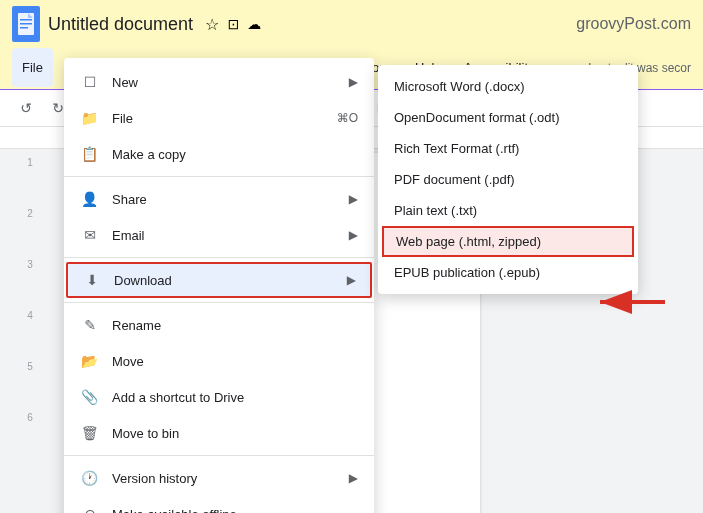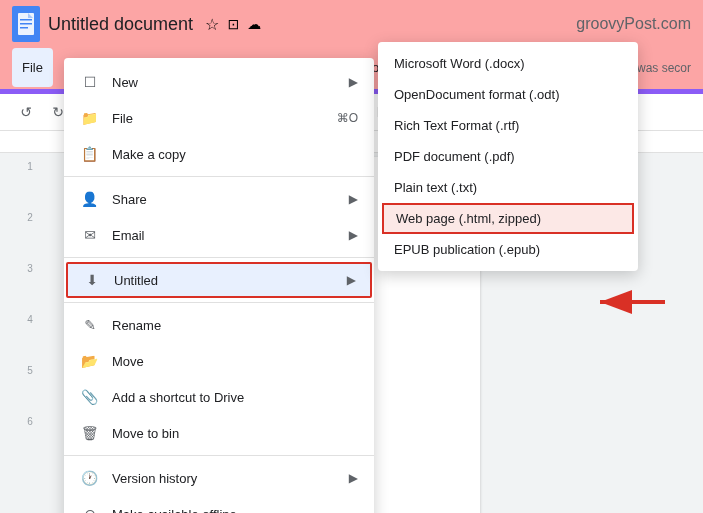"Untitled document" .top-bar { background: #fca5a5 -> #fef9c3; border-bottom: 5px solid #8b5cf6 -> 1px solid #8b5cf6 }
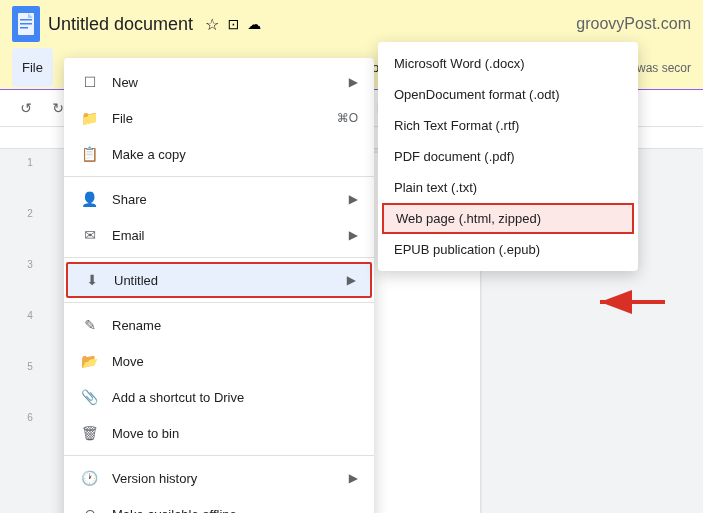"Microsoft Word (.docx)" .download-submenu { top: 42px -> 65px }
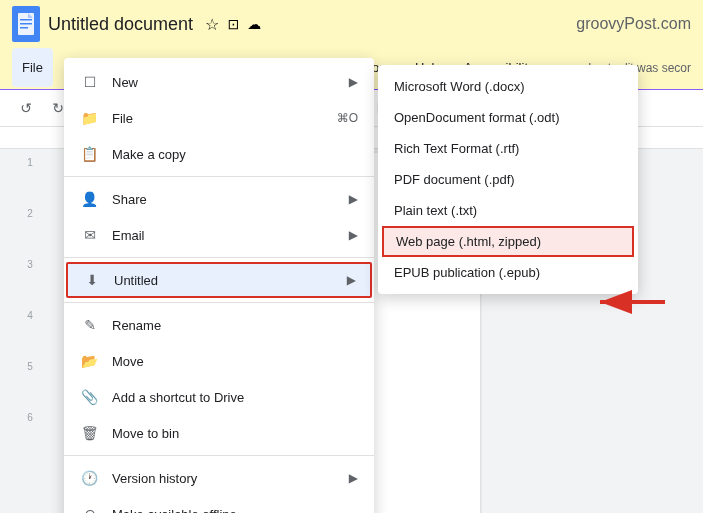"Untitled" span.item-label { text: Untitled -> Download }
